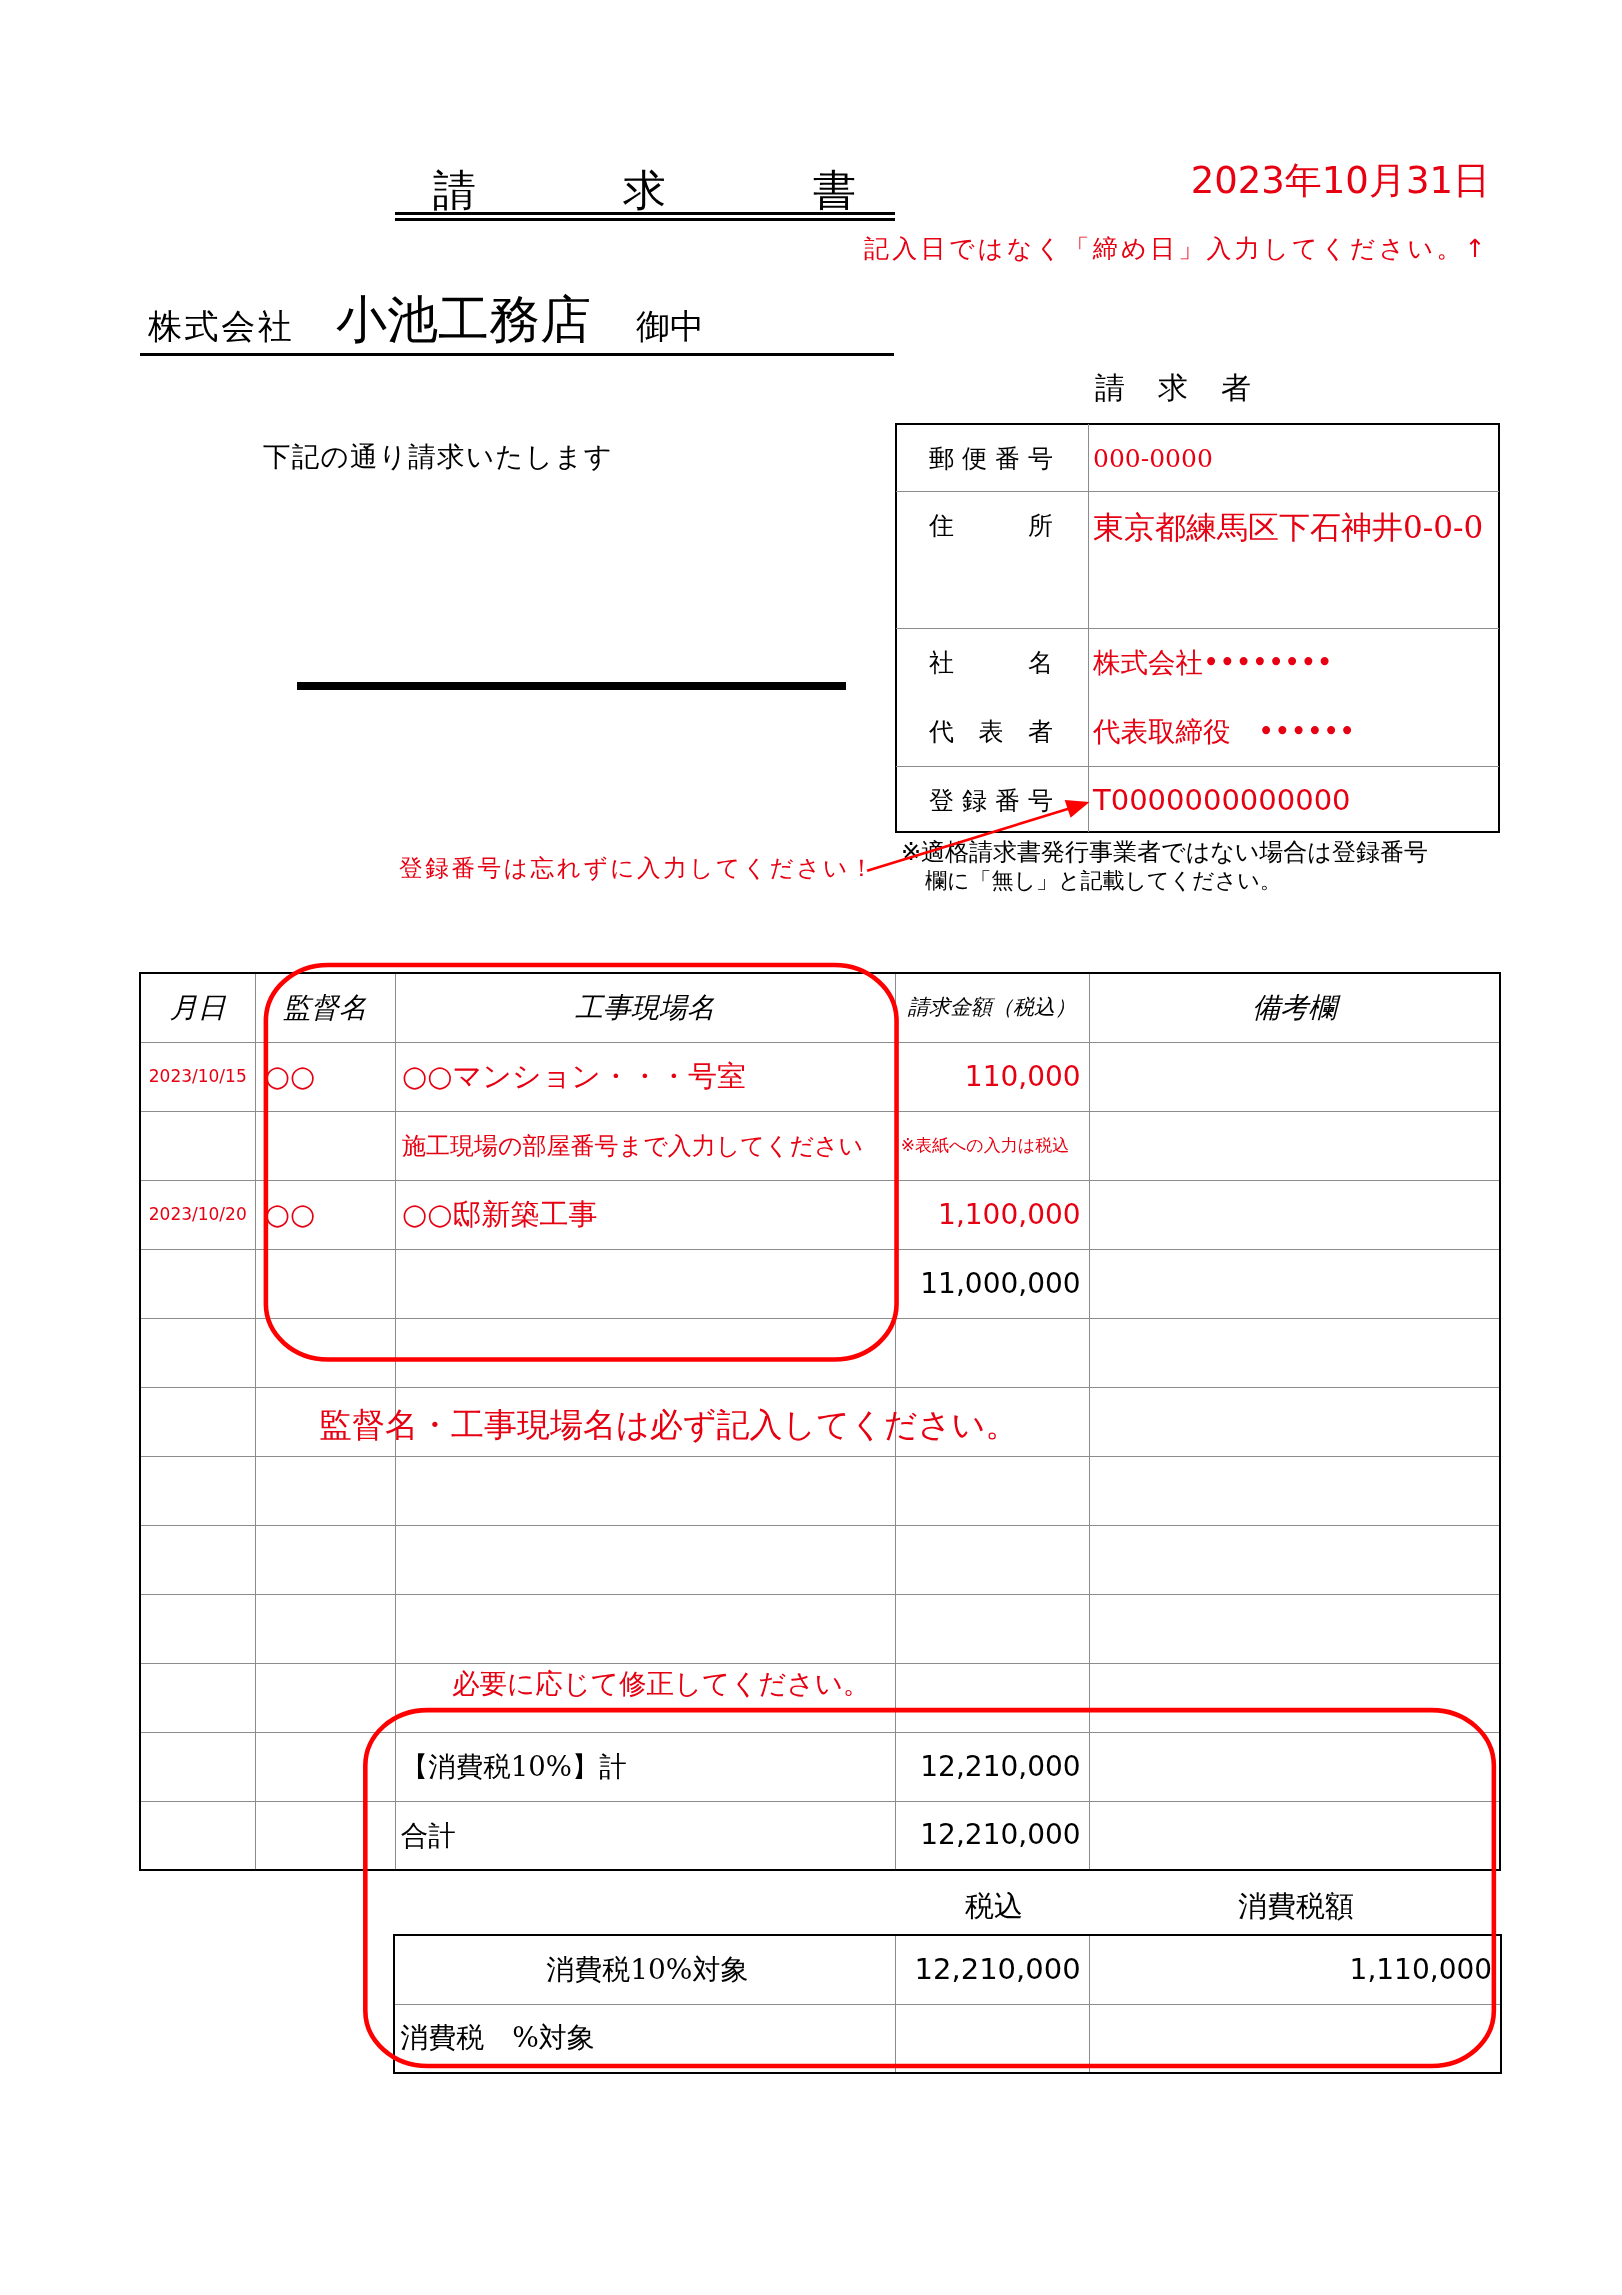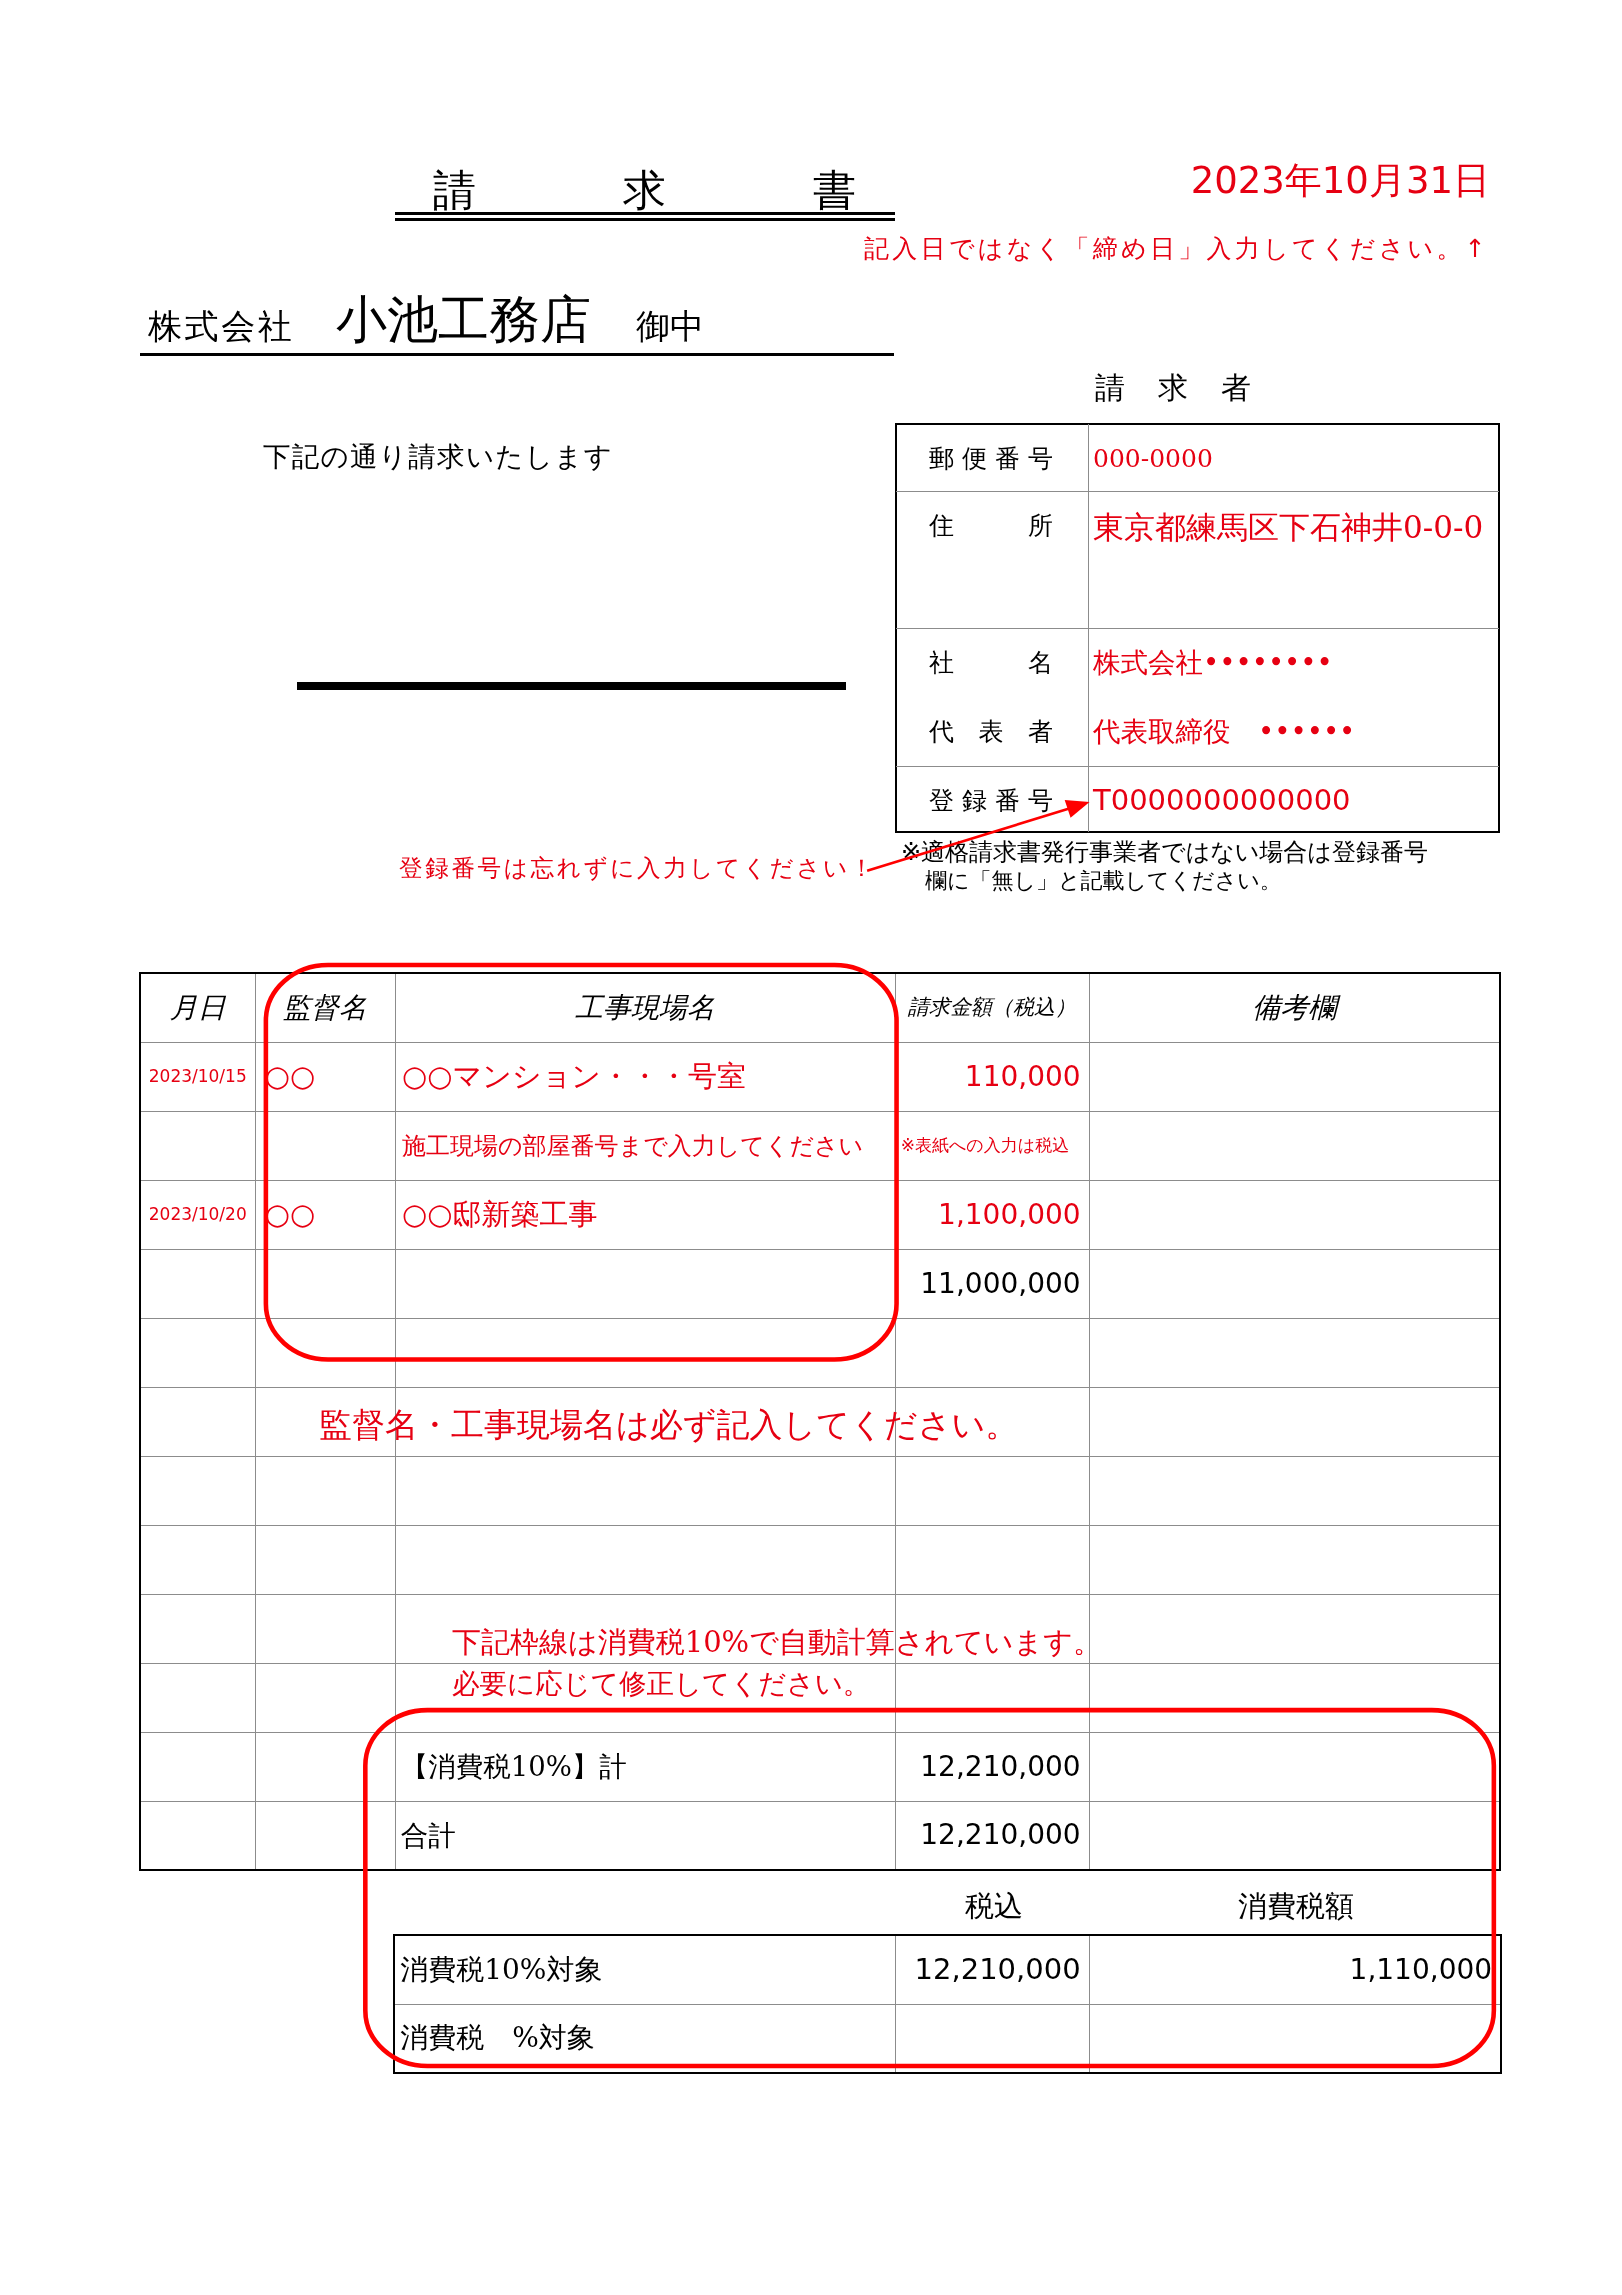"下記枠線は消費税10%で自動計算されています。" div.abs { html: <div>下記枠線は消費税10%で自動計算されています。</div> -> none }
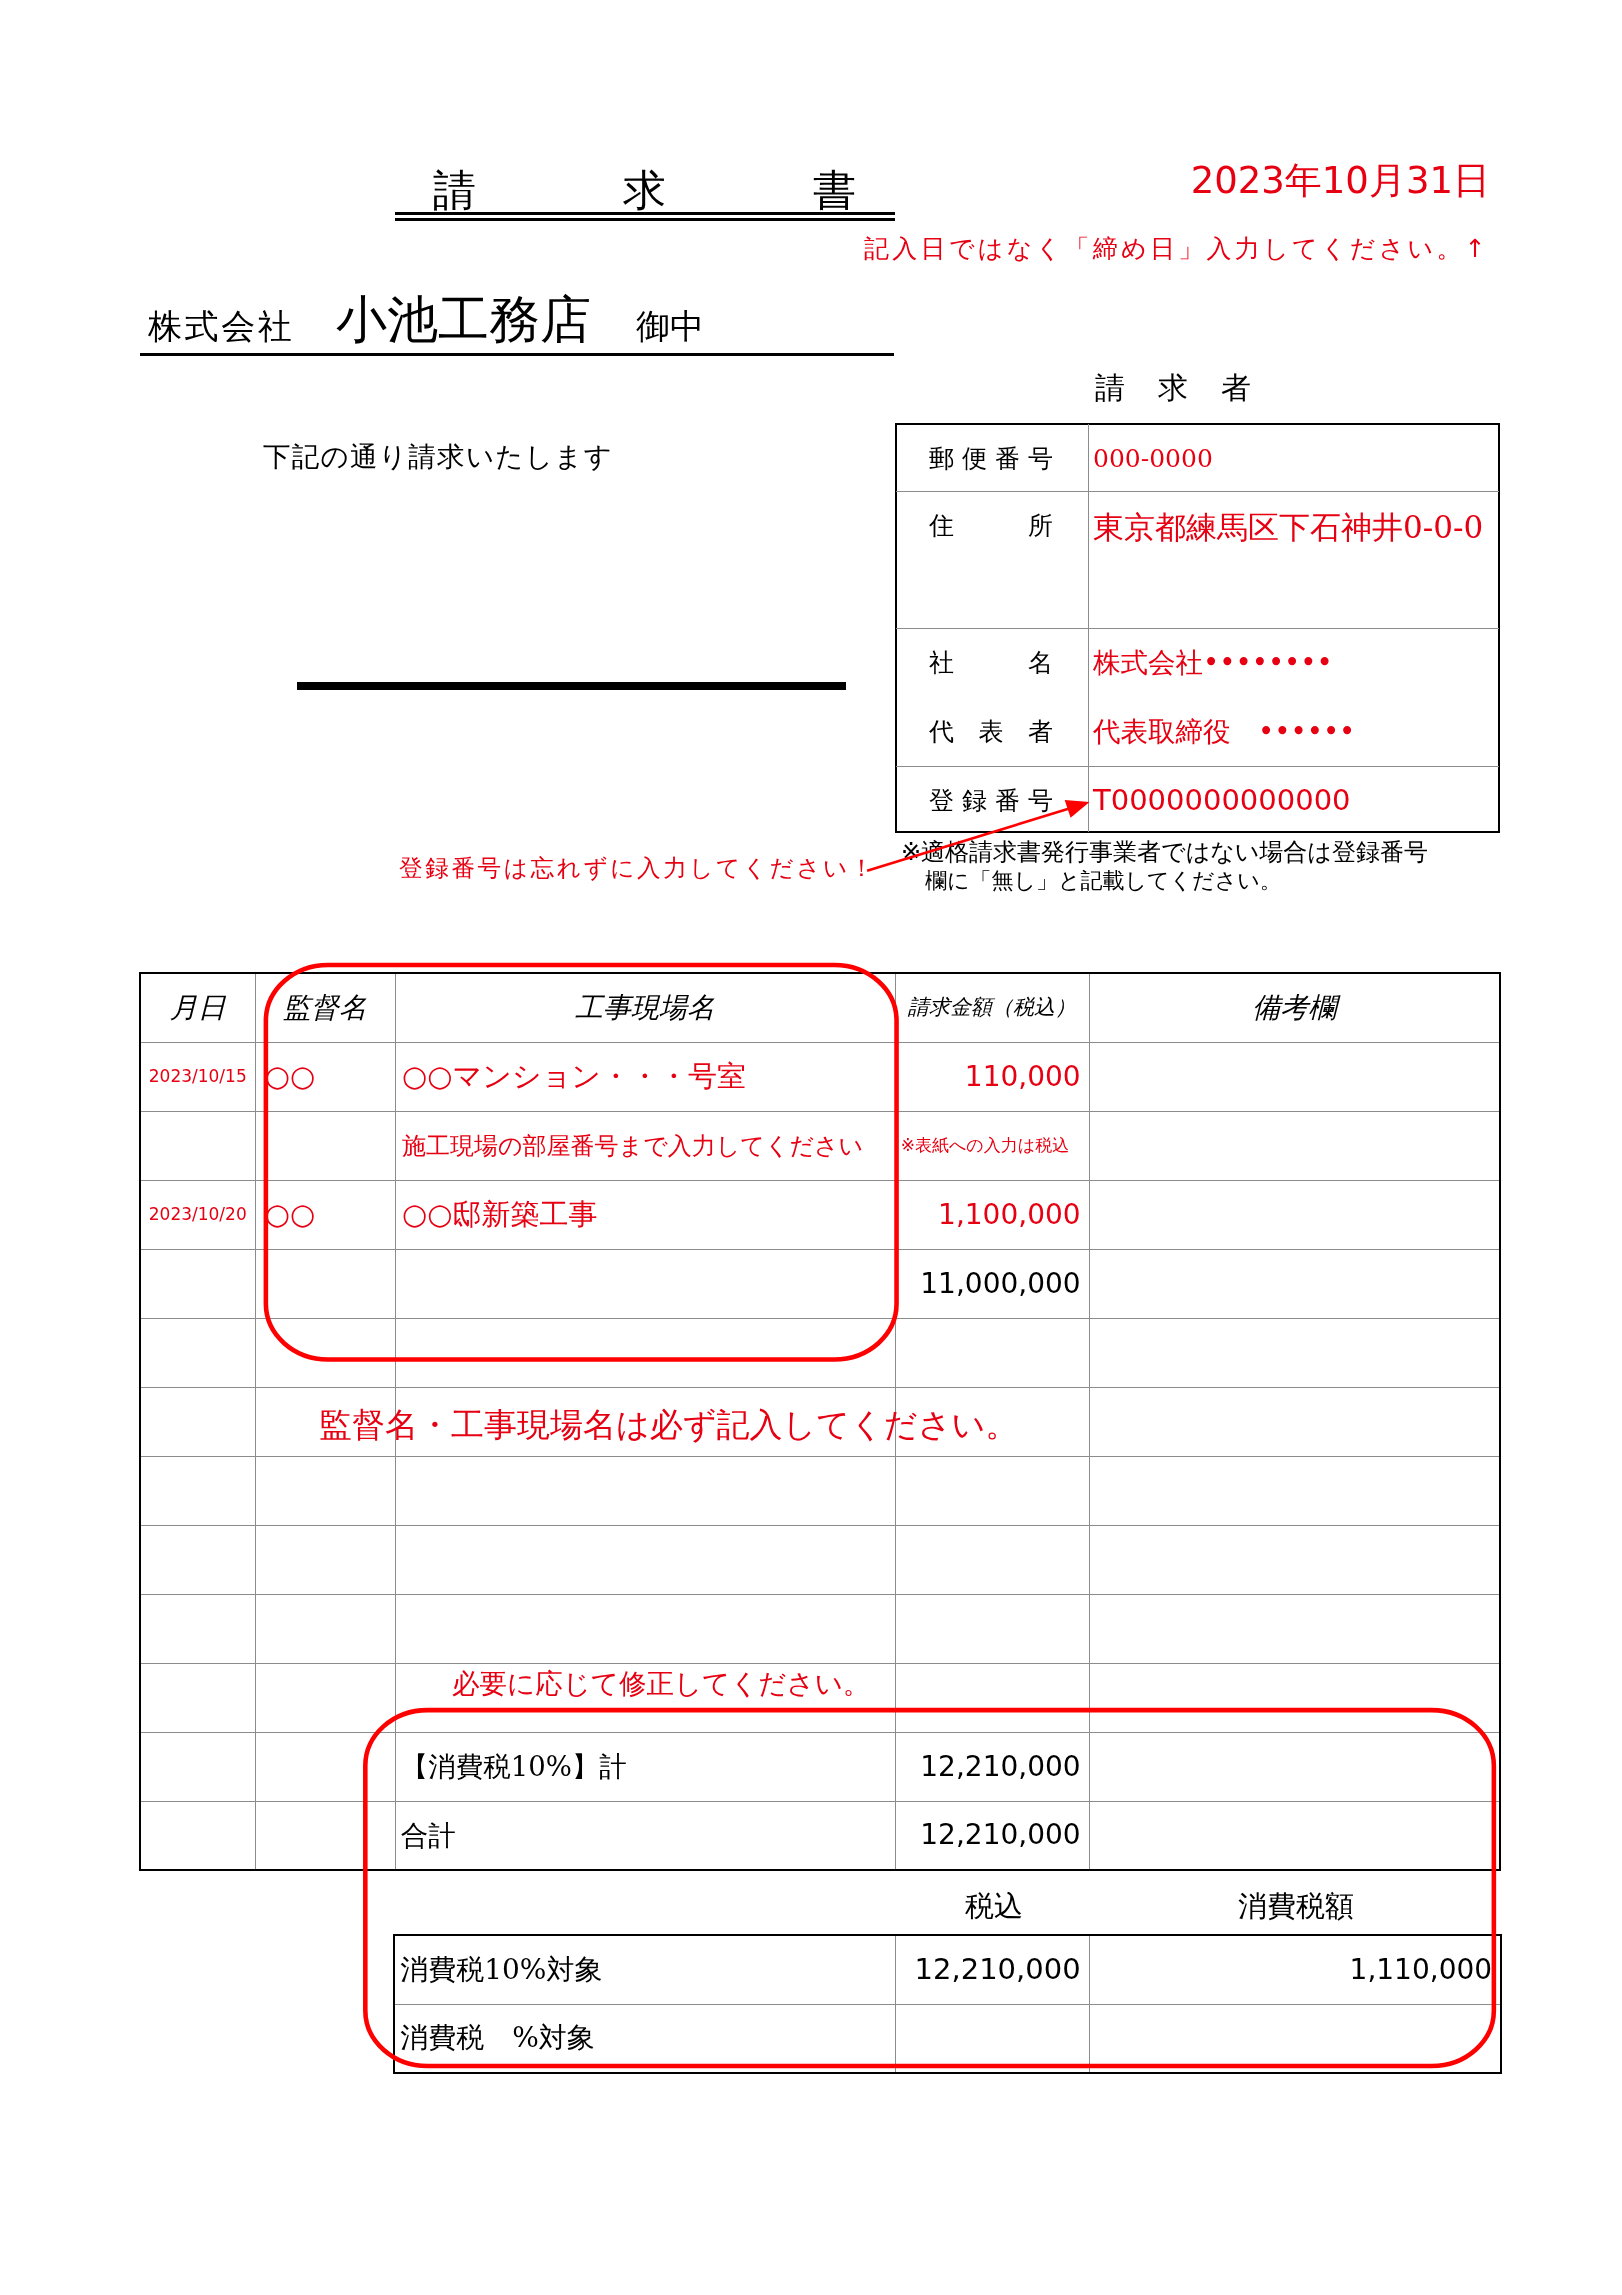"消費税10%対象" td.c-lbl { text-align: none -> center }
